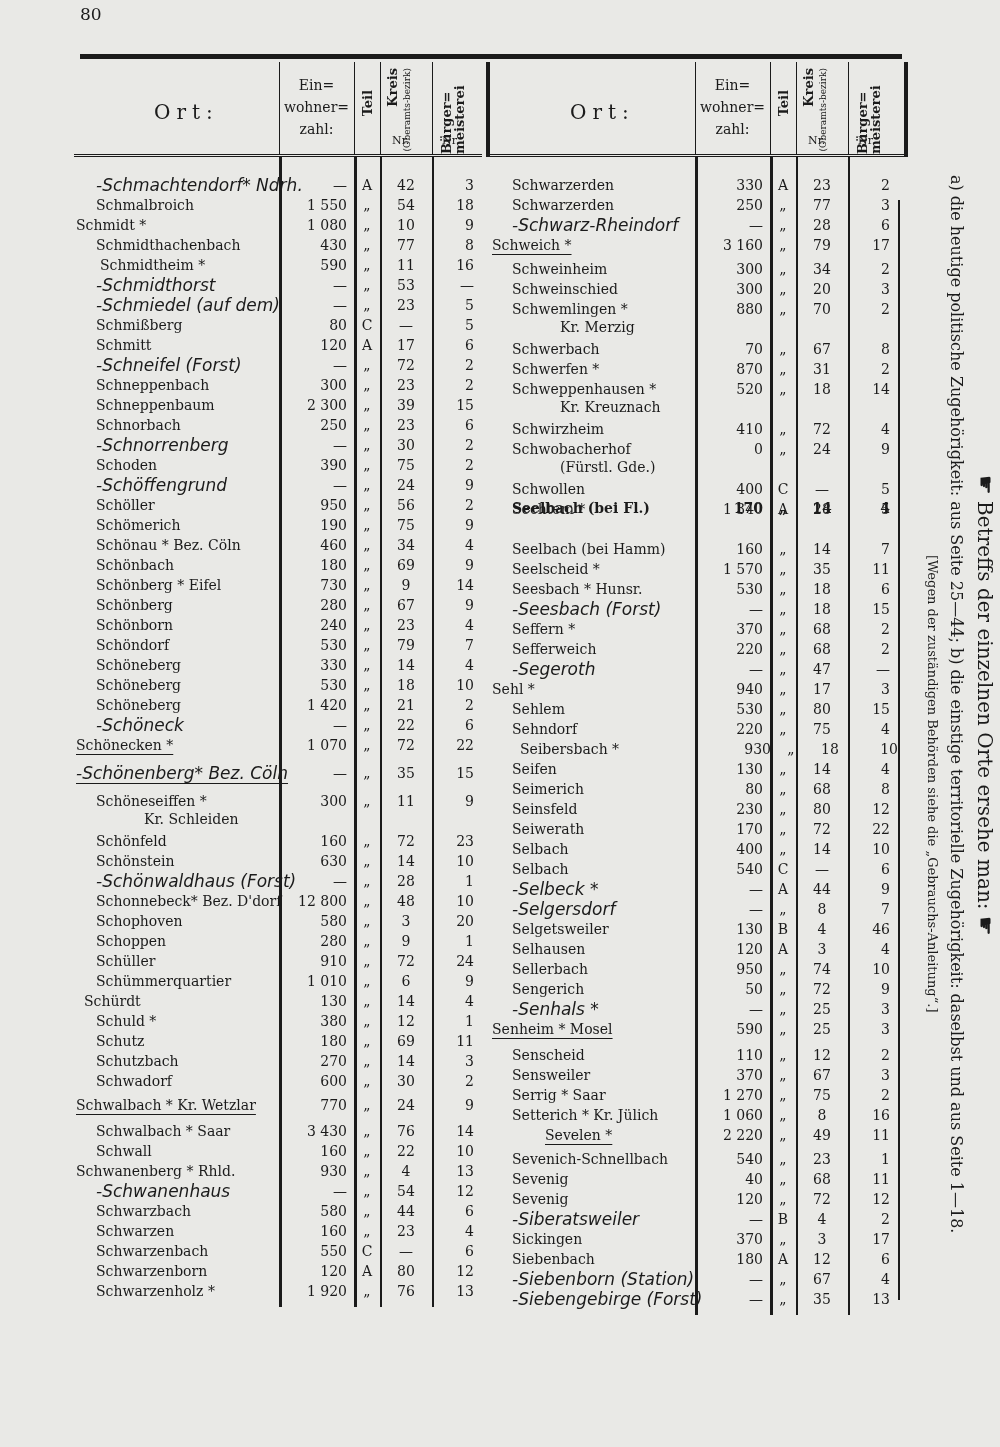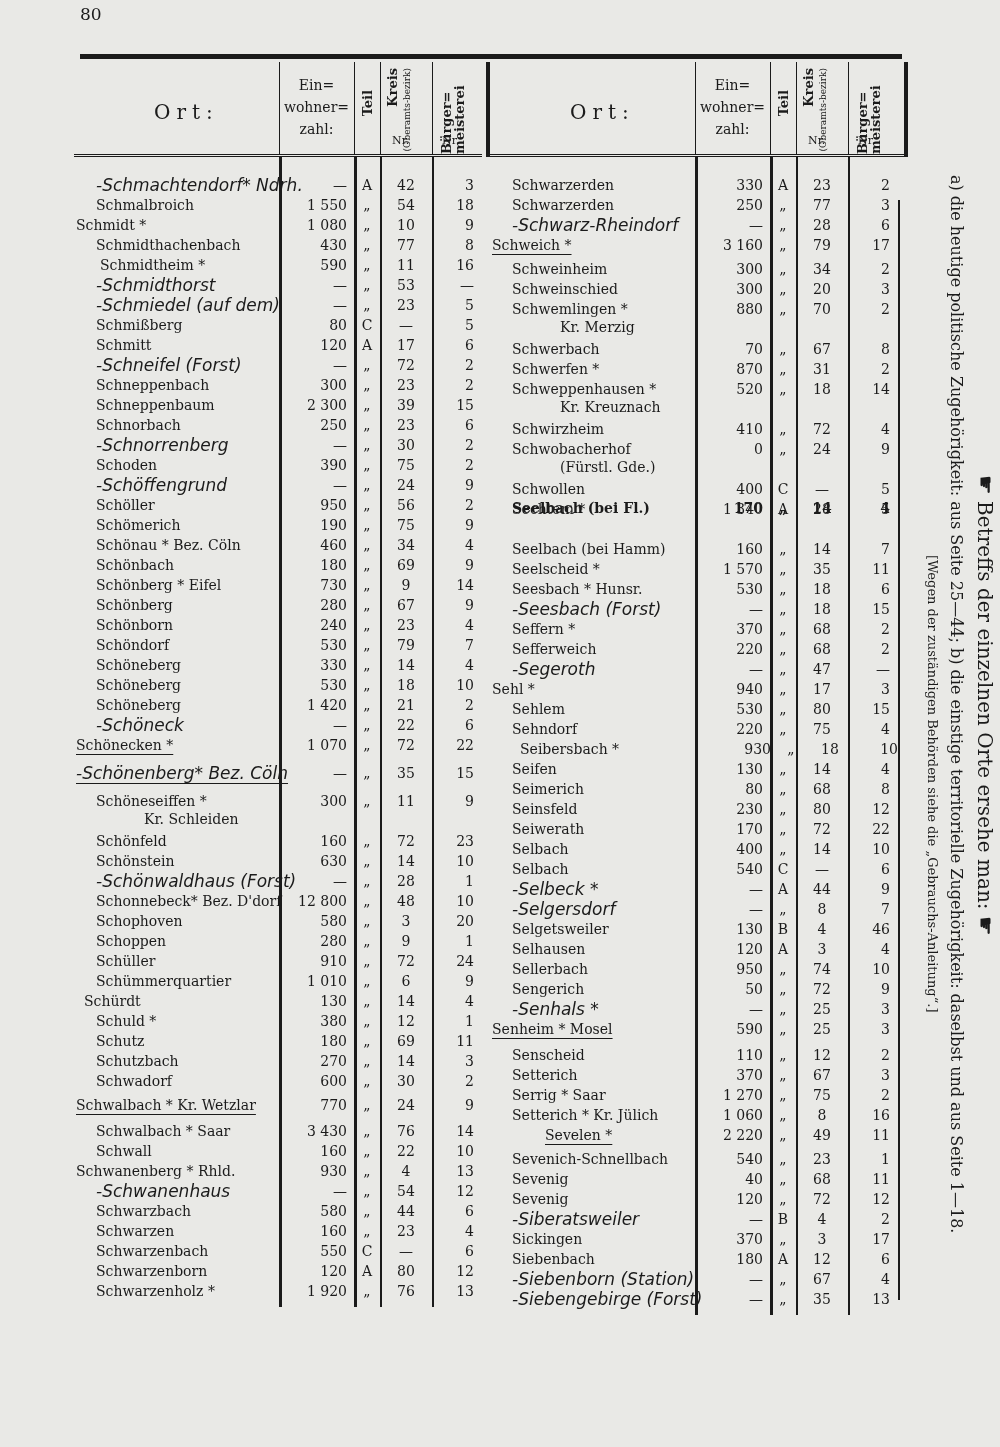"Setterich" span.name { text: Setterich -> Sensweiler }
